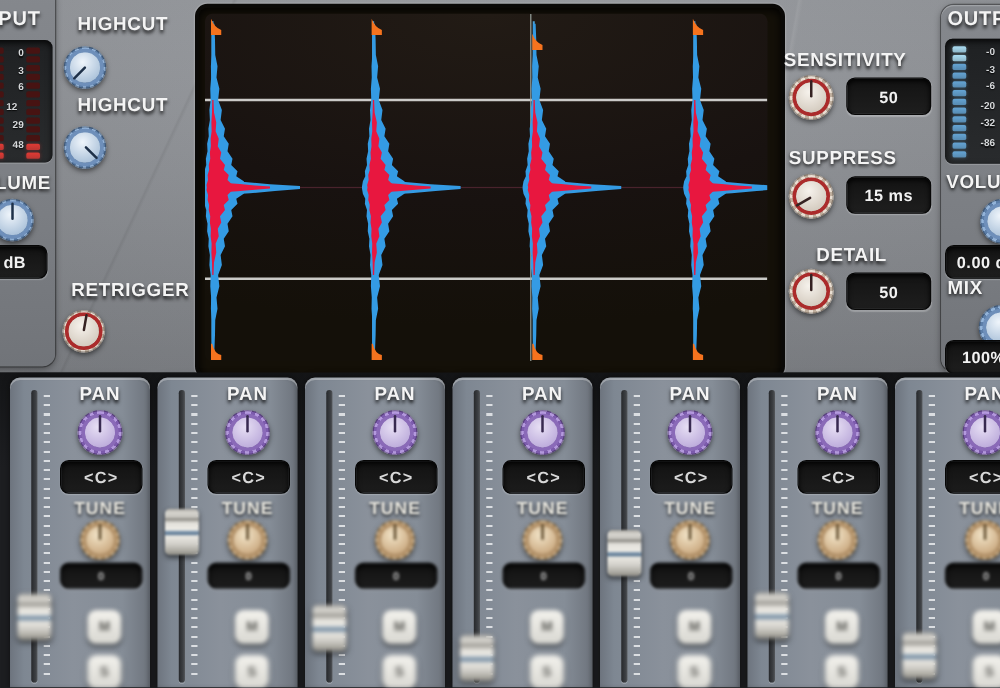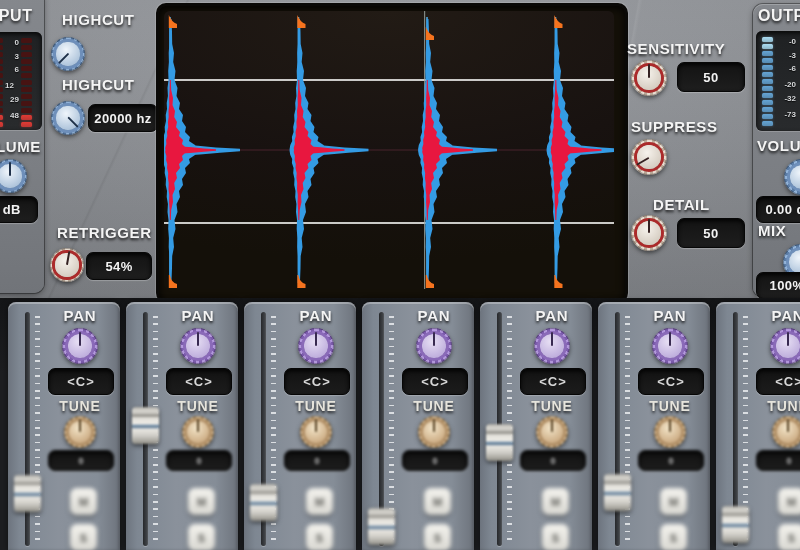"20000 hz" div.val-box { html: <div>20000 hz</div> -> none }
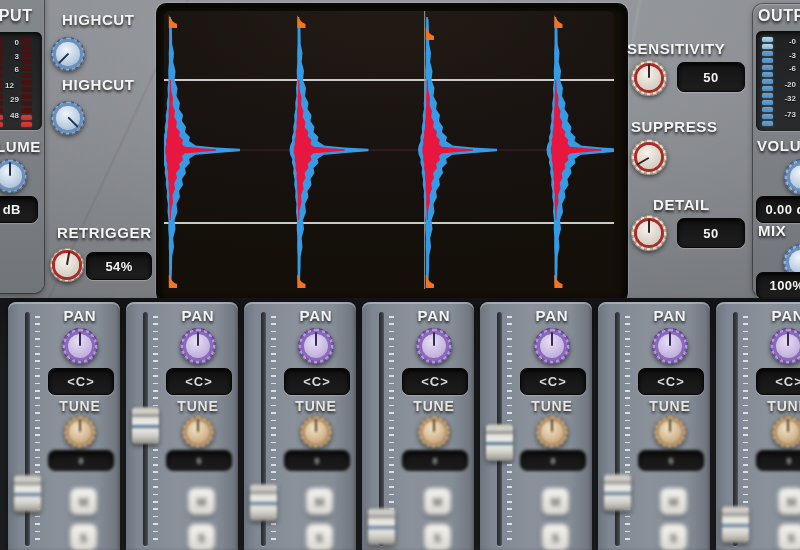"-73" div.meter-num { text: -73 -> -86 }
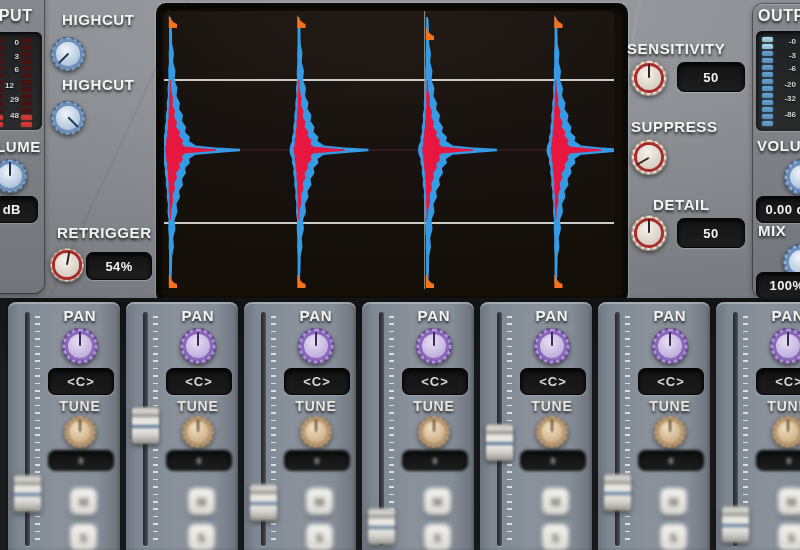"15 ms" div.val-box { html: none -> <div>15 ms</div> }
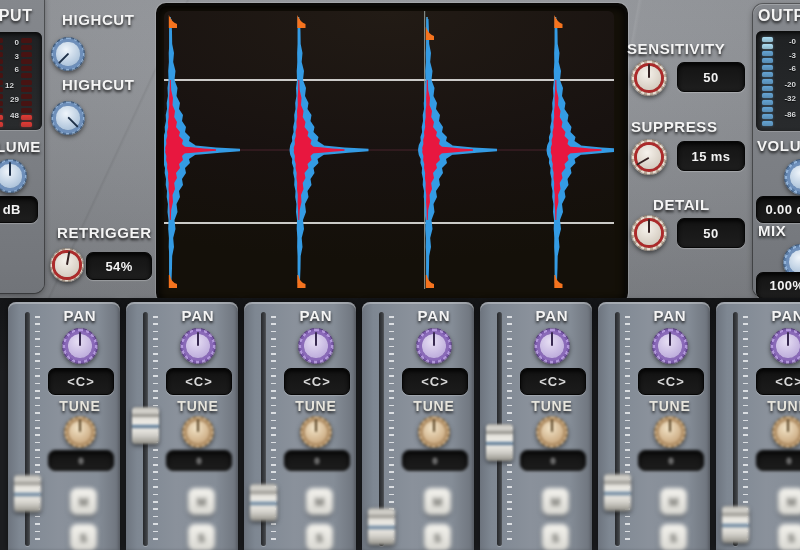"54%" div.val-box { html: <div>54%</div> -> none }
